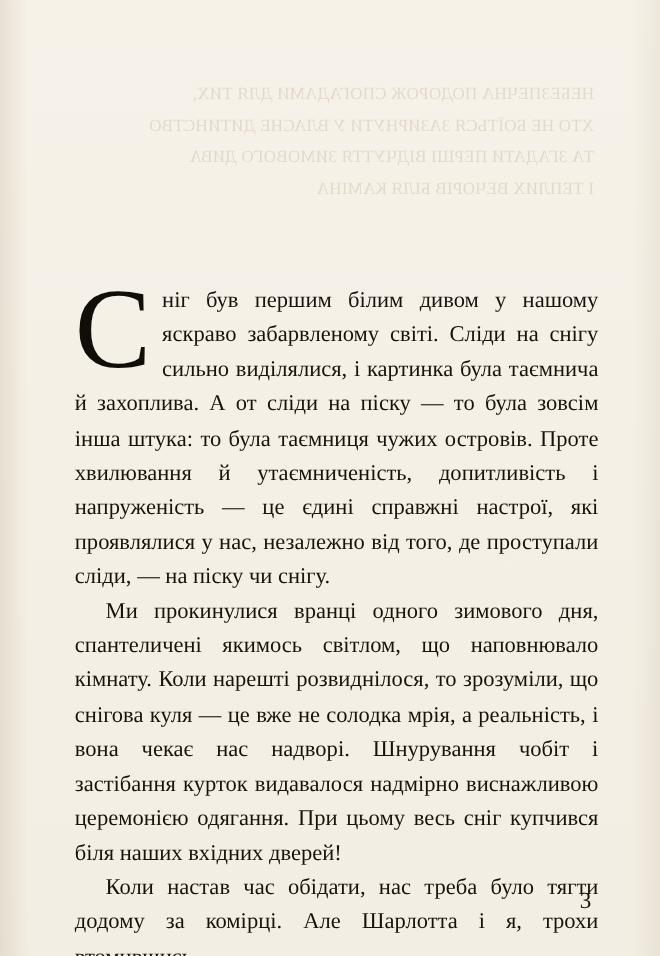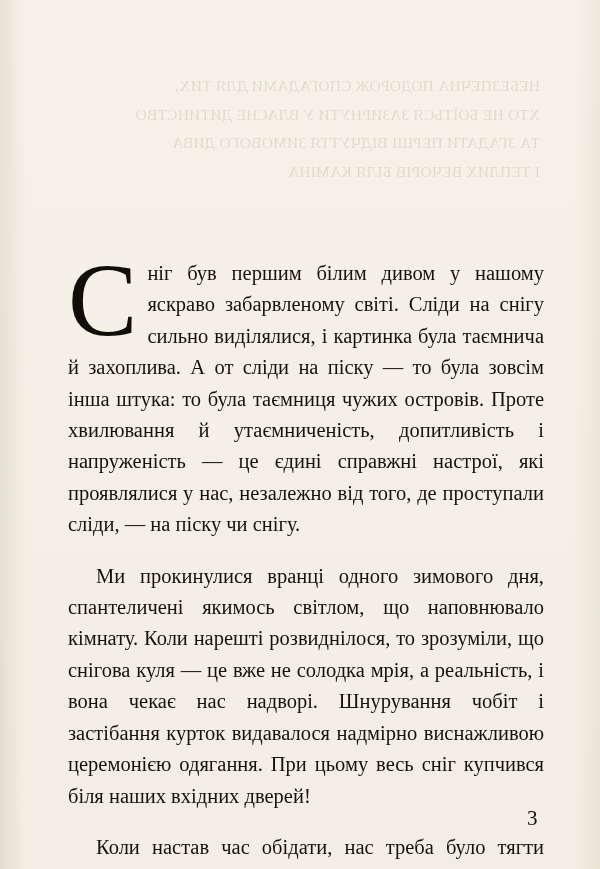"Ми прокинулися вранці одного зимового" .body-text p + p { margin-top: 20px -> none }
